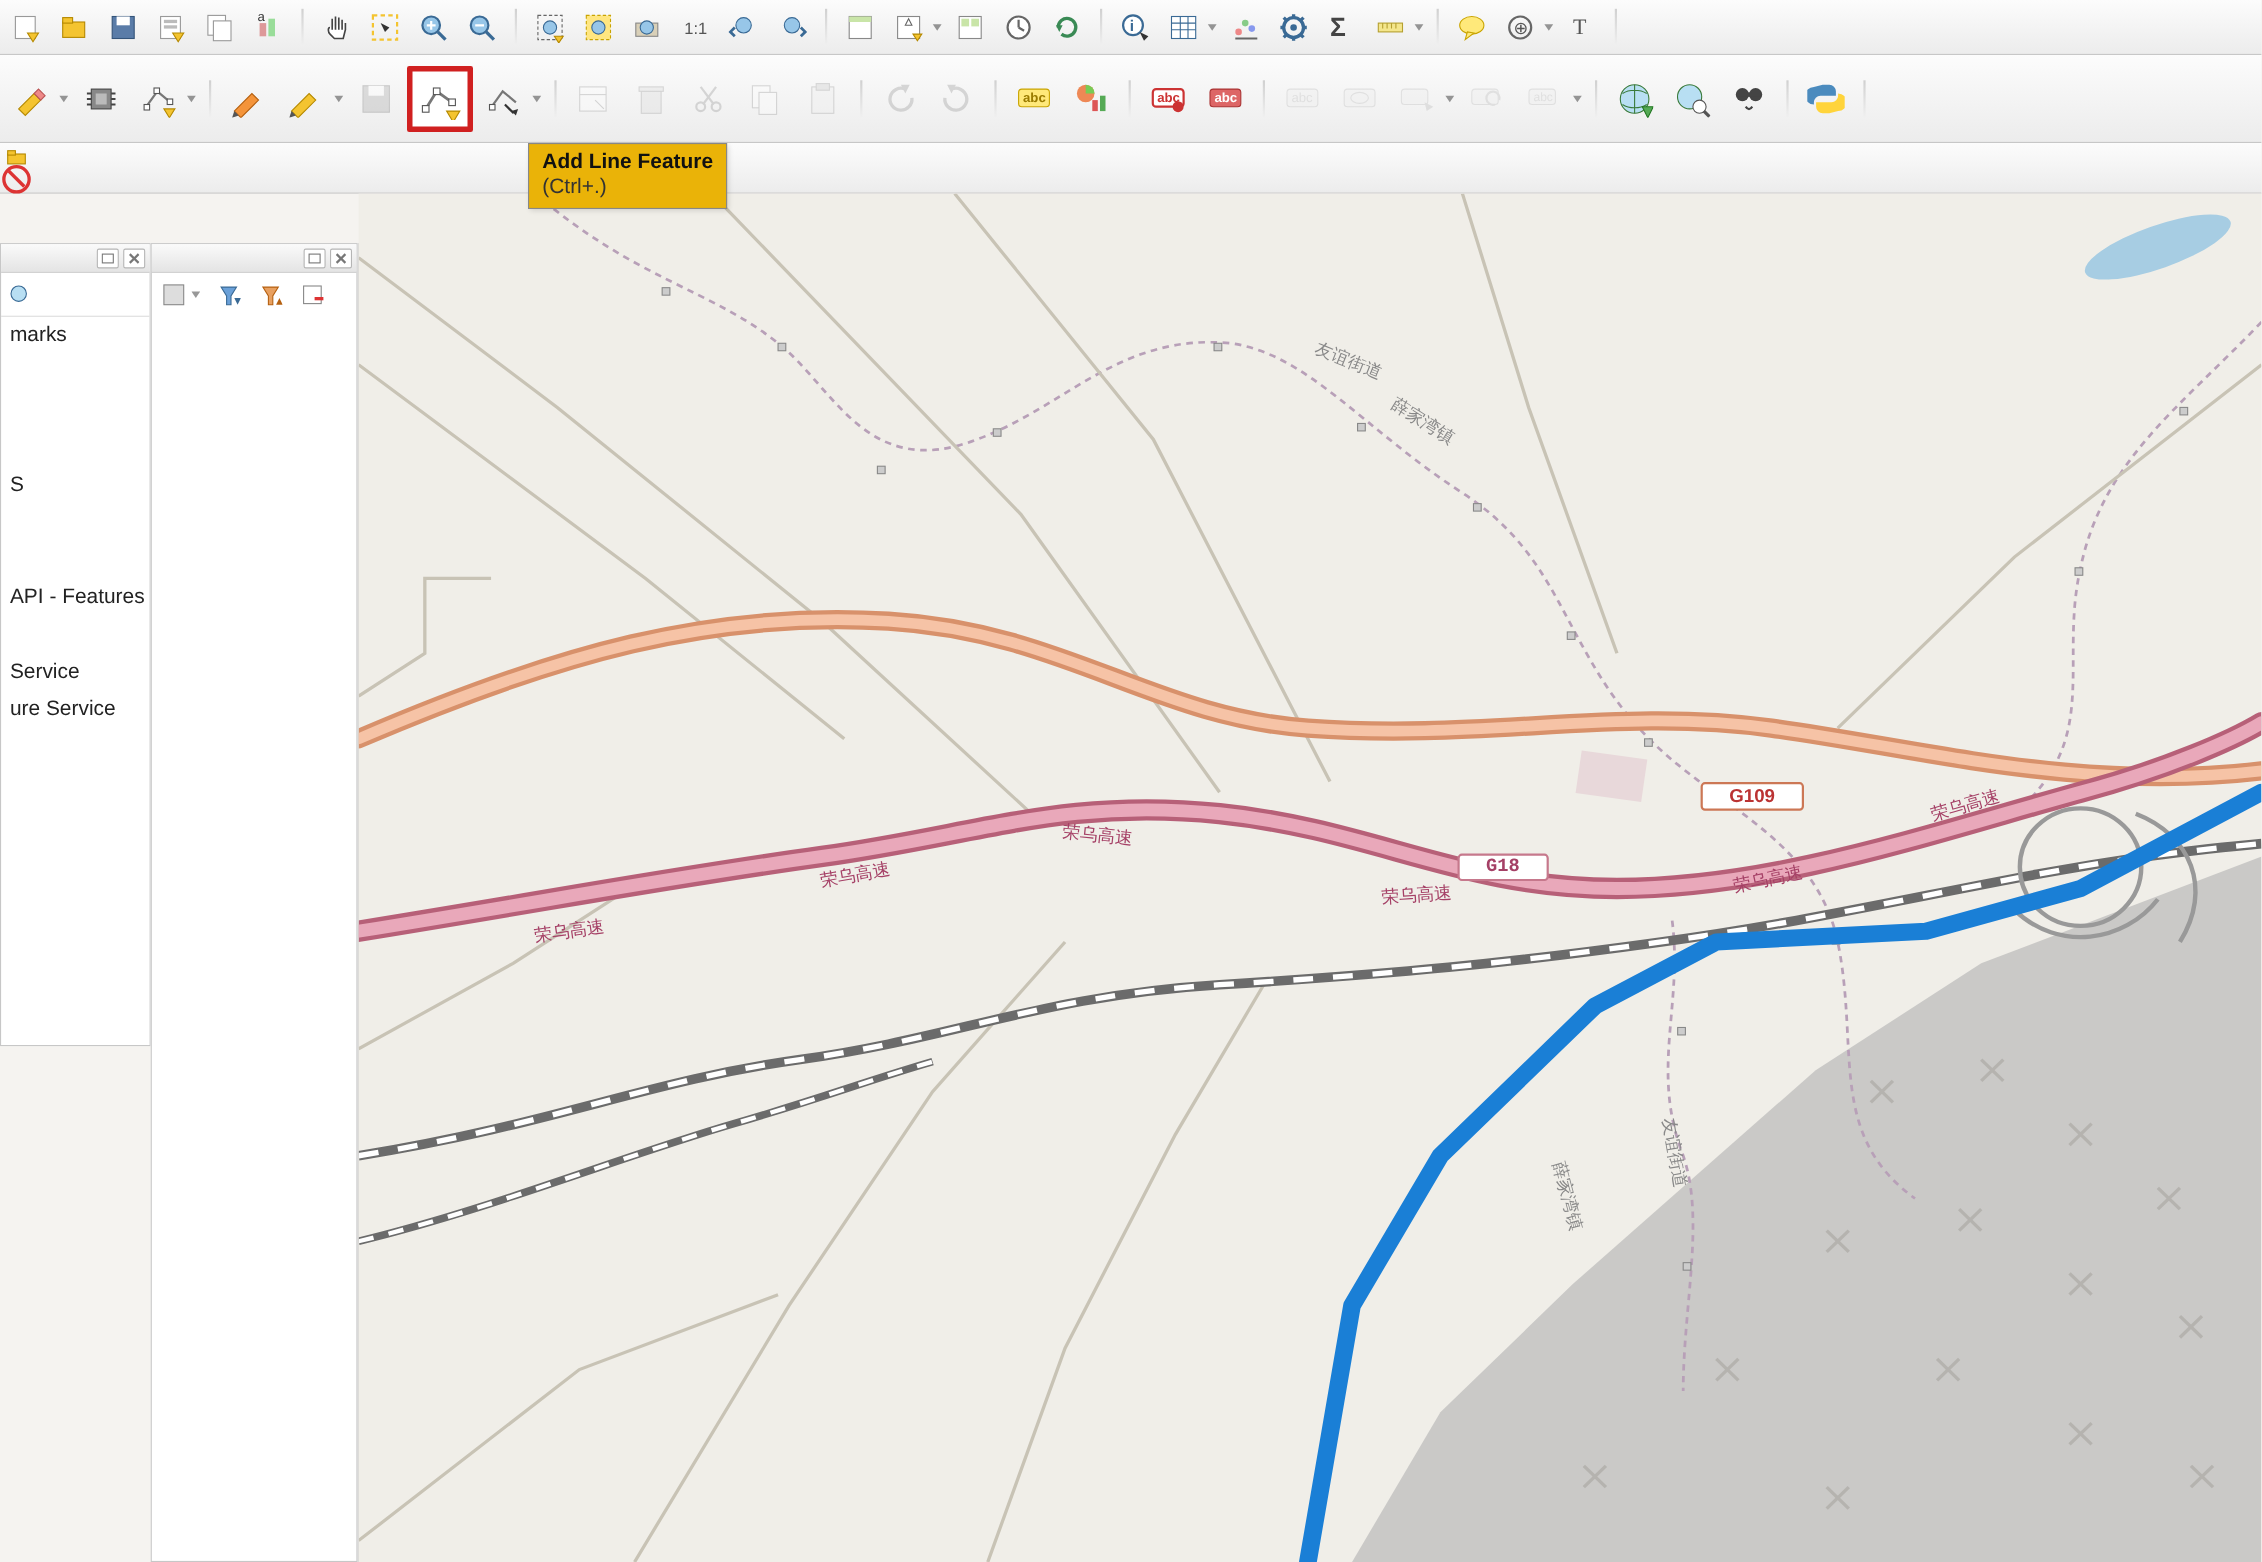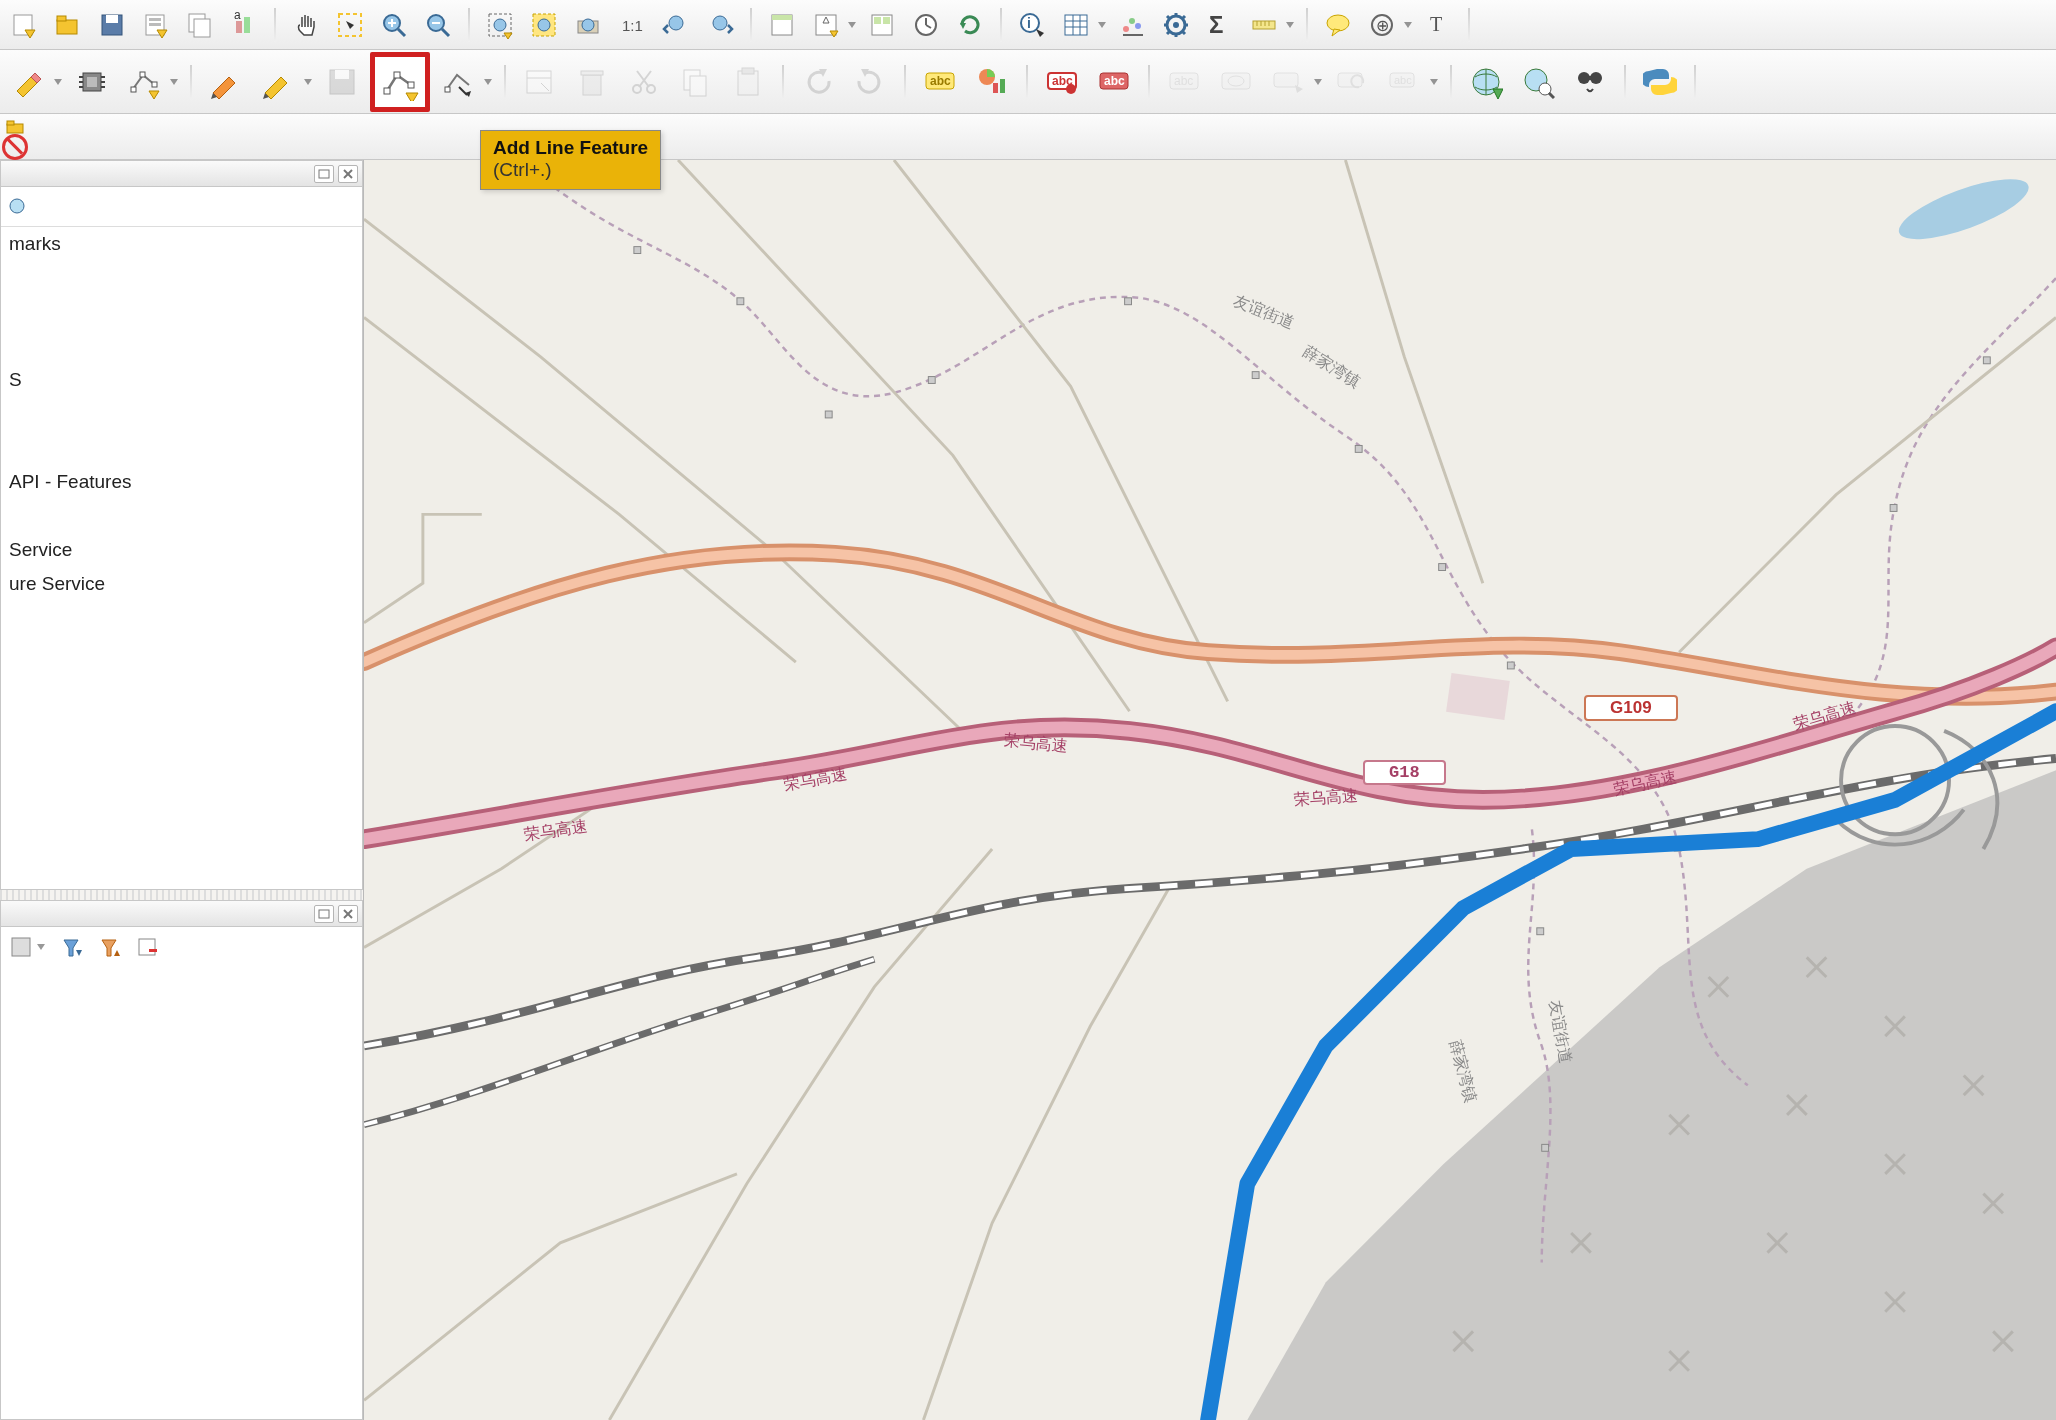"abc" .toolbar-row.row2 { height: 64px -> 80px }
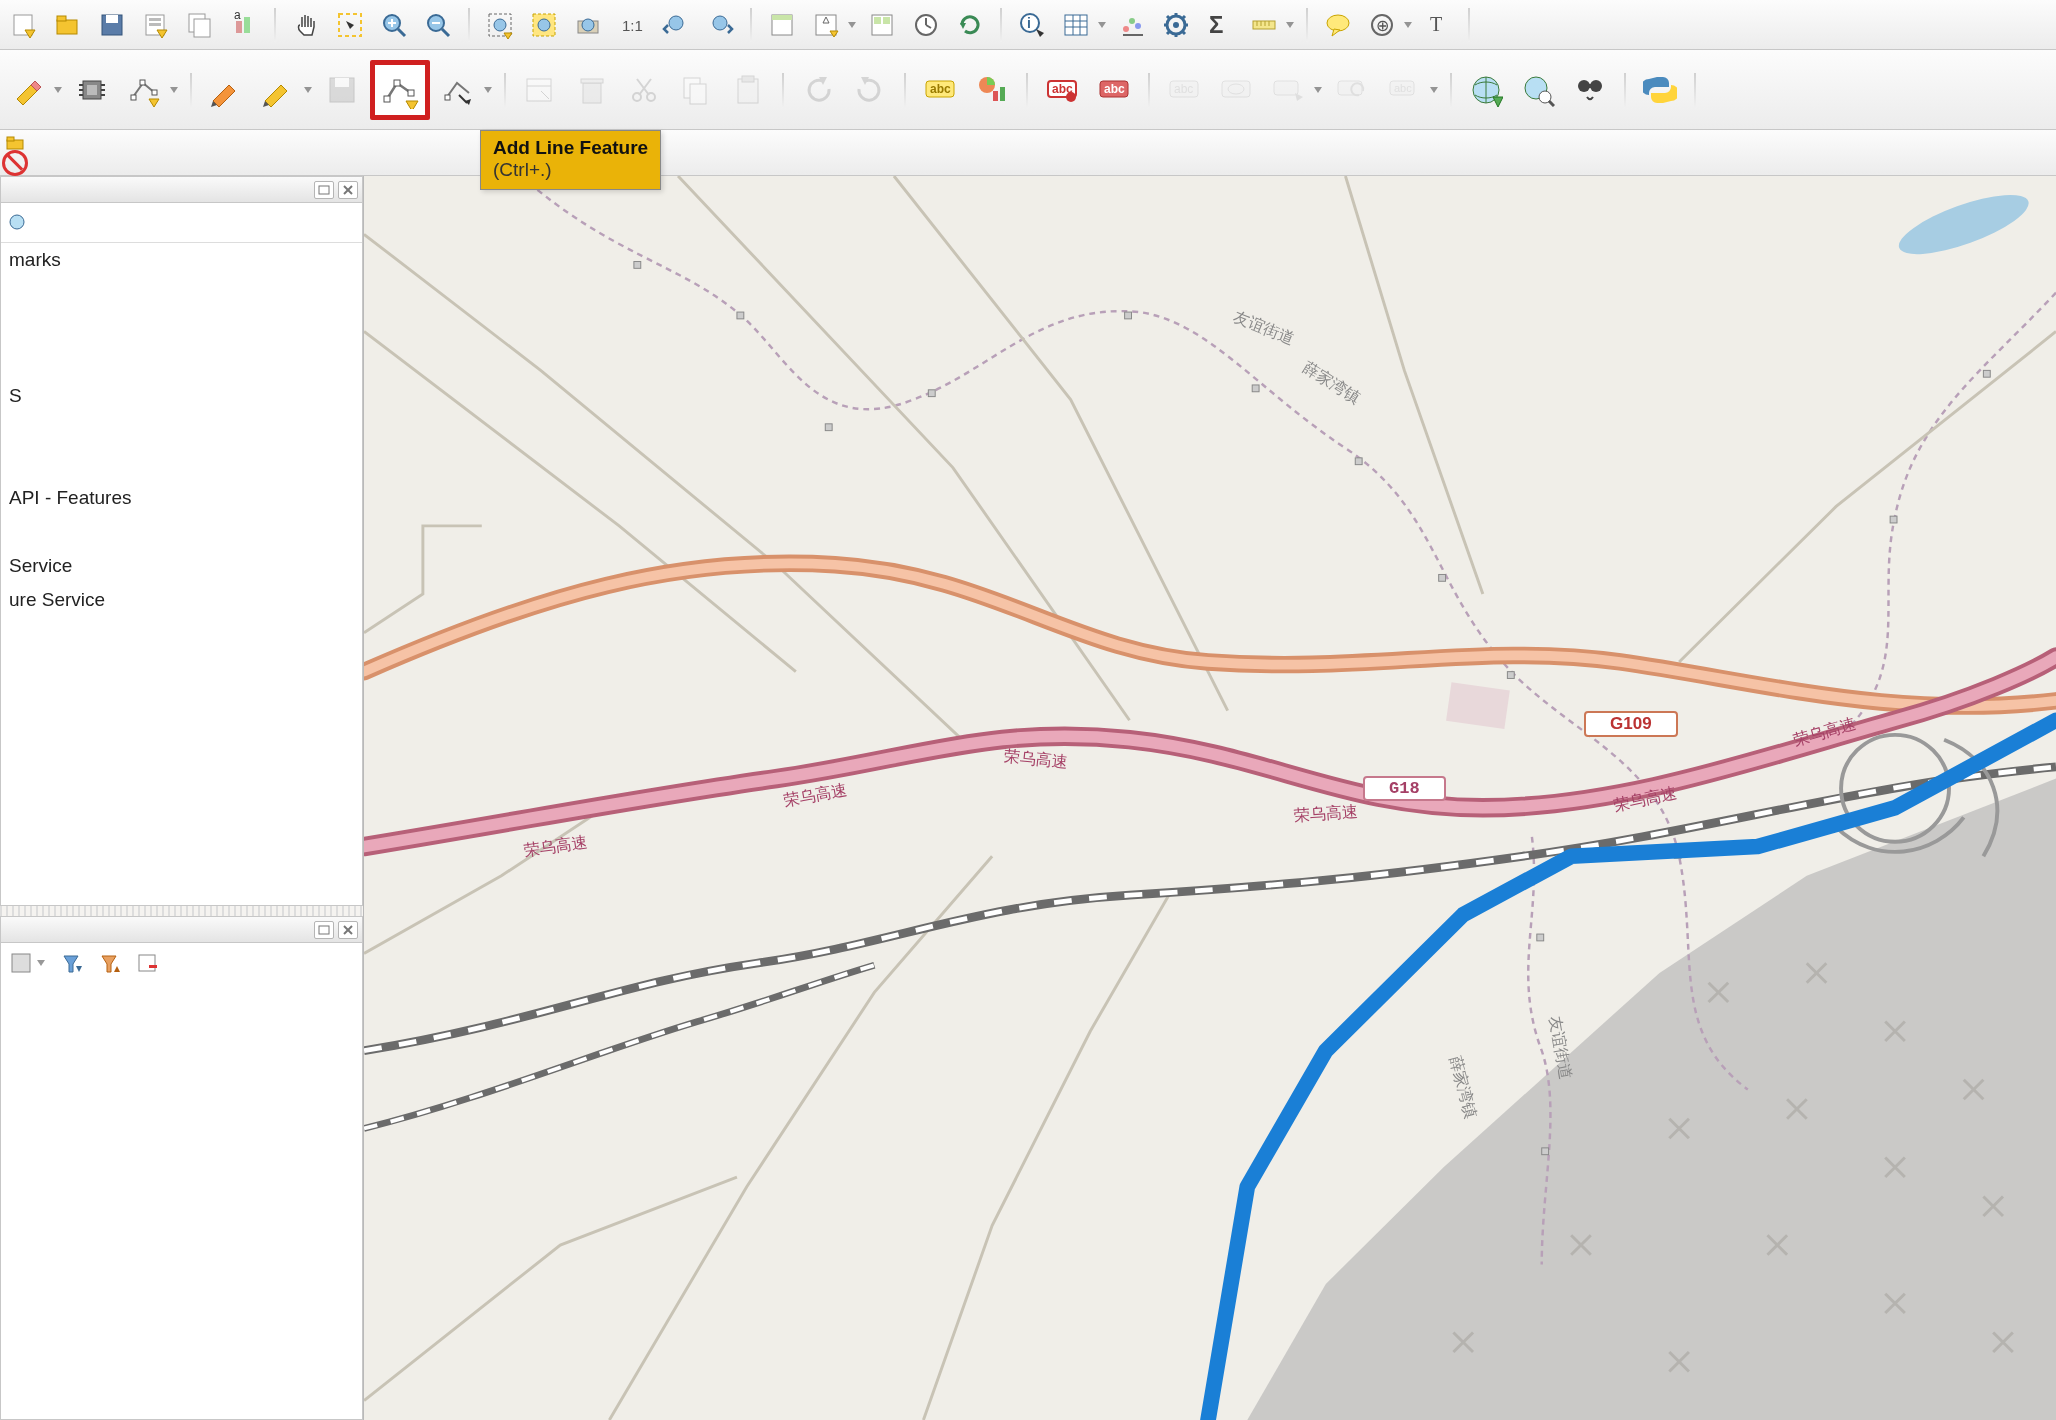"marks" .side { flex-direction: column -> row; margin-top: none -> 45px; width: 364px -> 326px }
